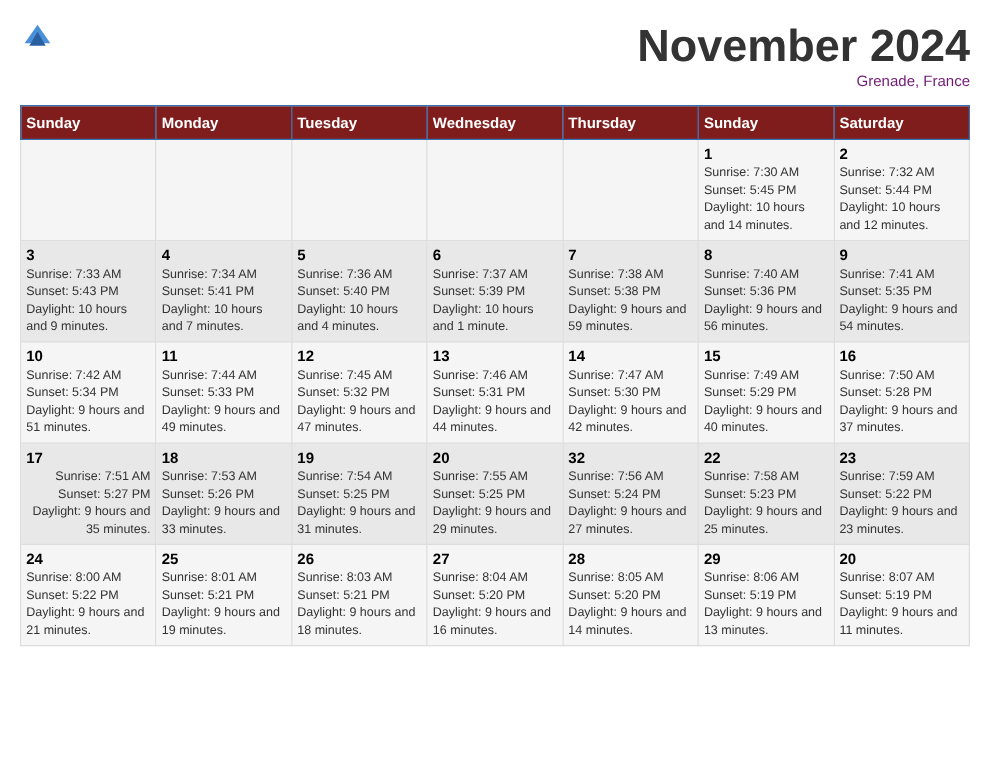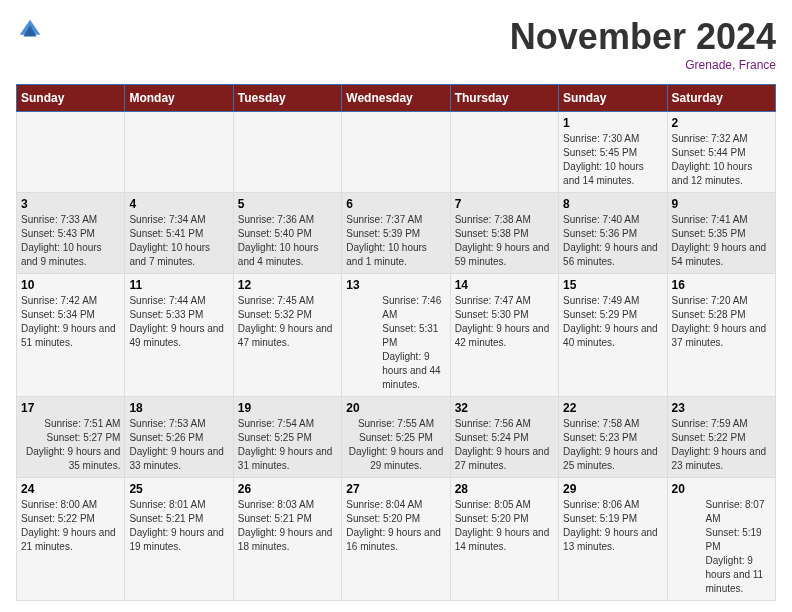"Sunrise: 7:46 AM" div.day-info { margin-left: 36px -> none }
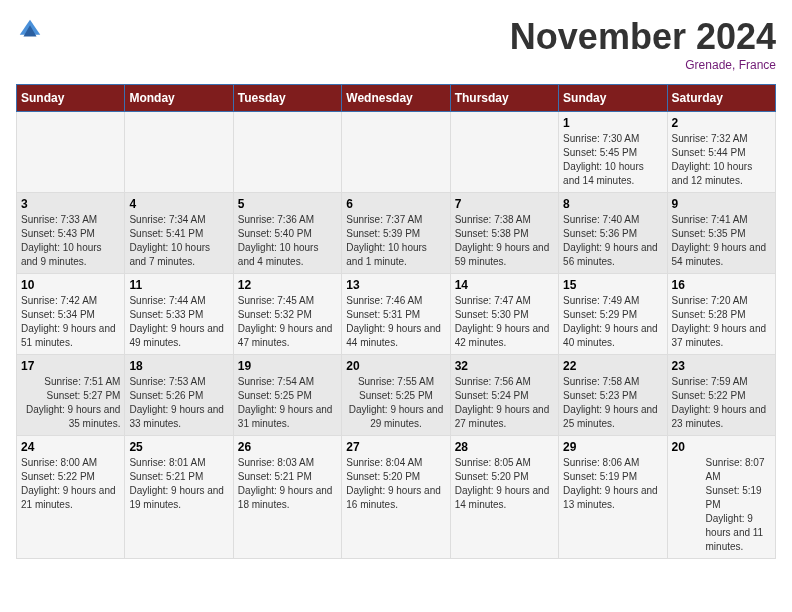"Sunrise: 7:20 AM" div.day-info { text: 7:20 -> 7:50 }
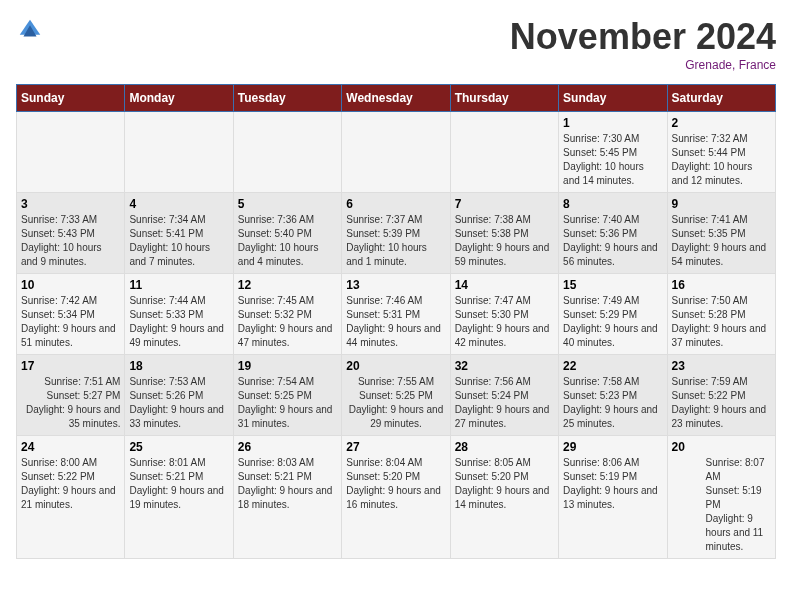"Sunrise: 7:55 AM" div.day-info { text-align: center -> none }
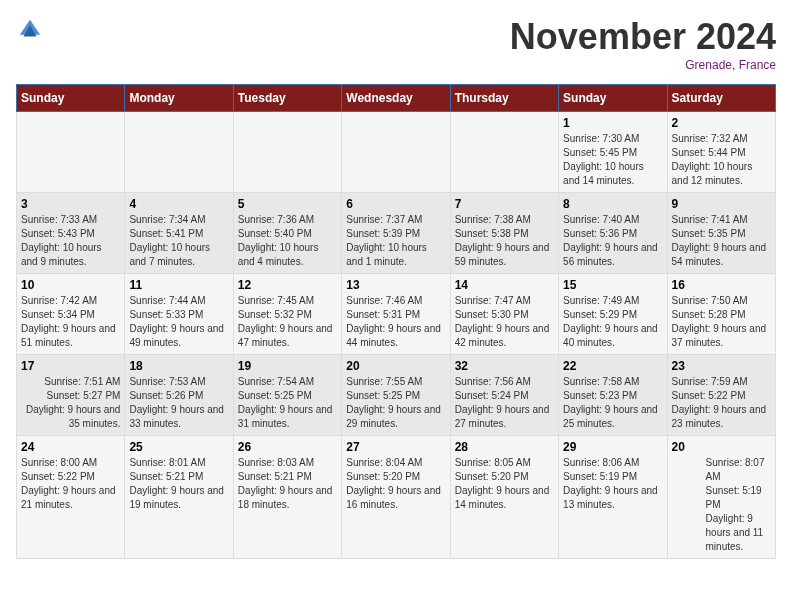"Sunrise: 8:07 AM" div.day-info { margin-left: 34px -> none }
